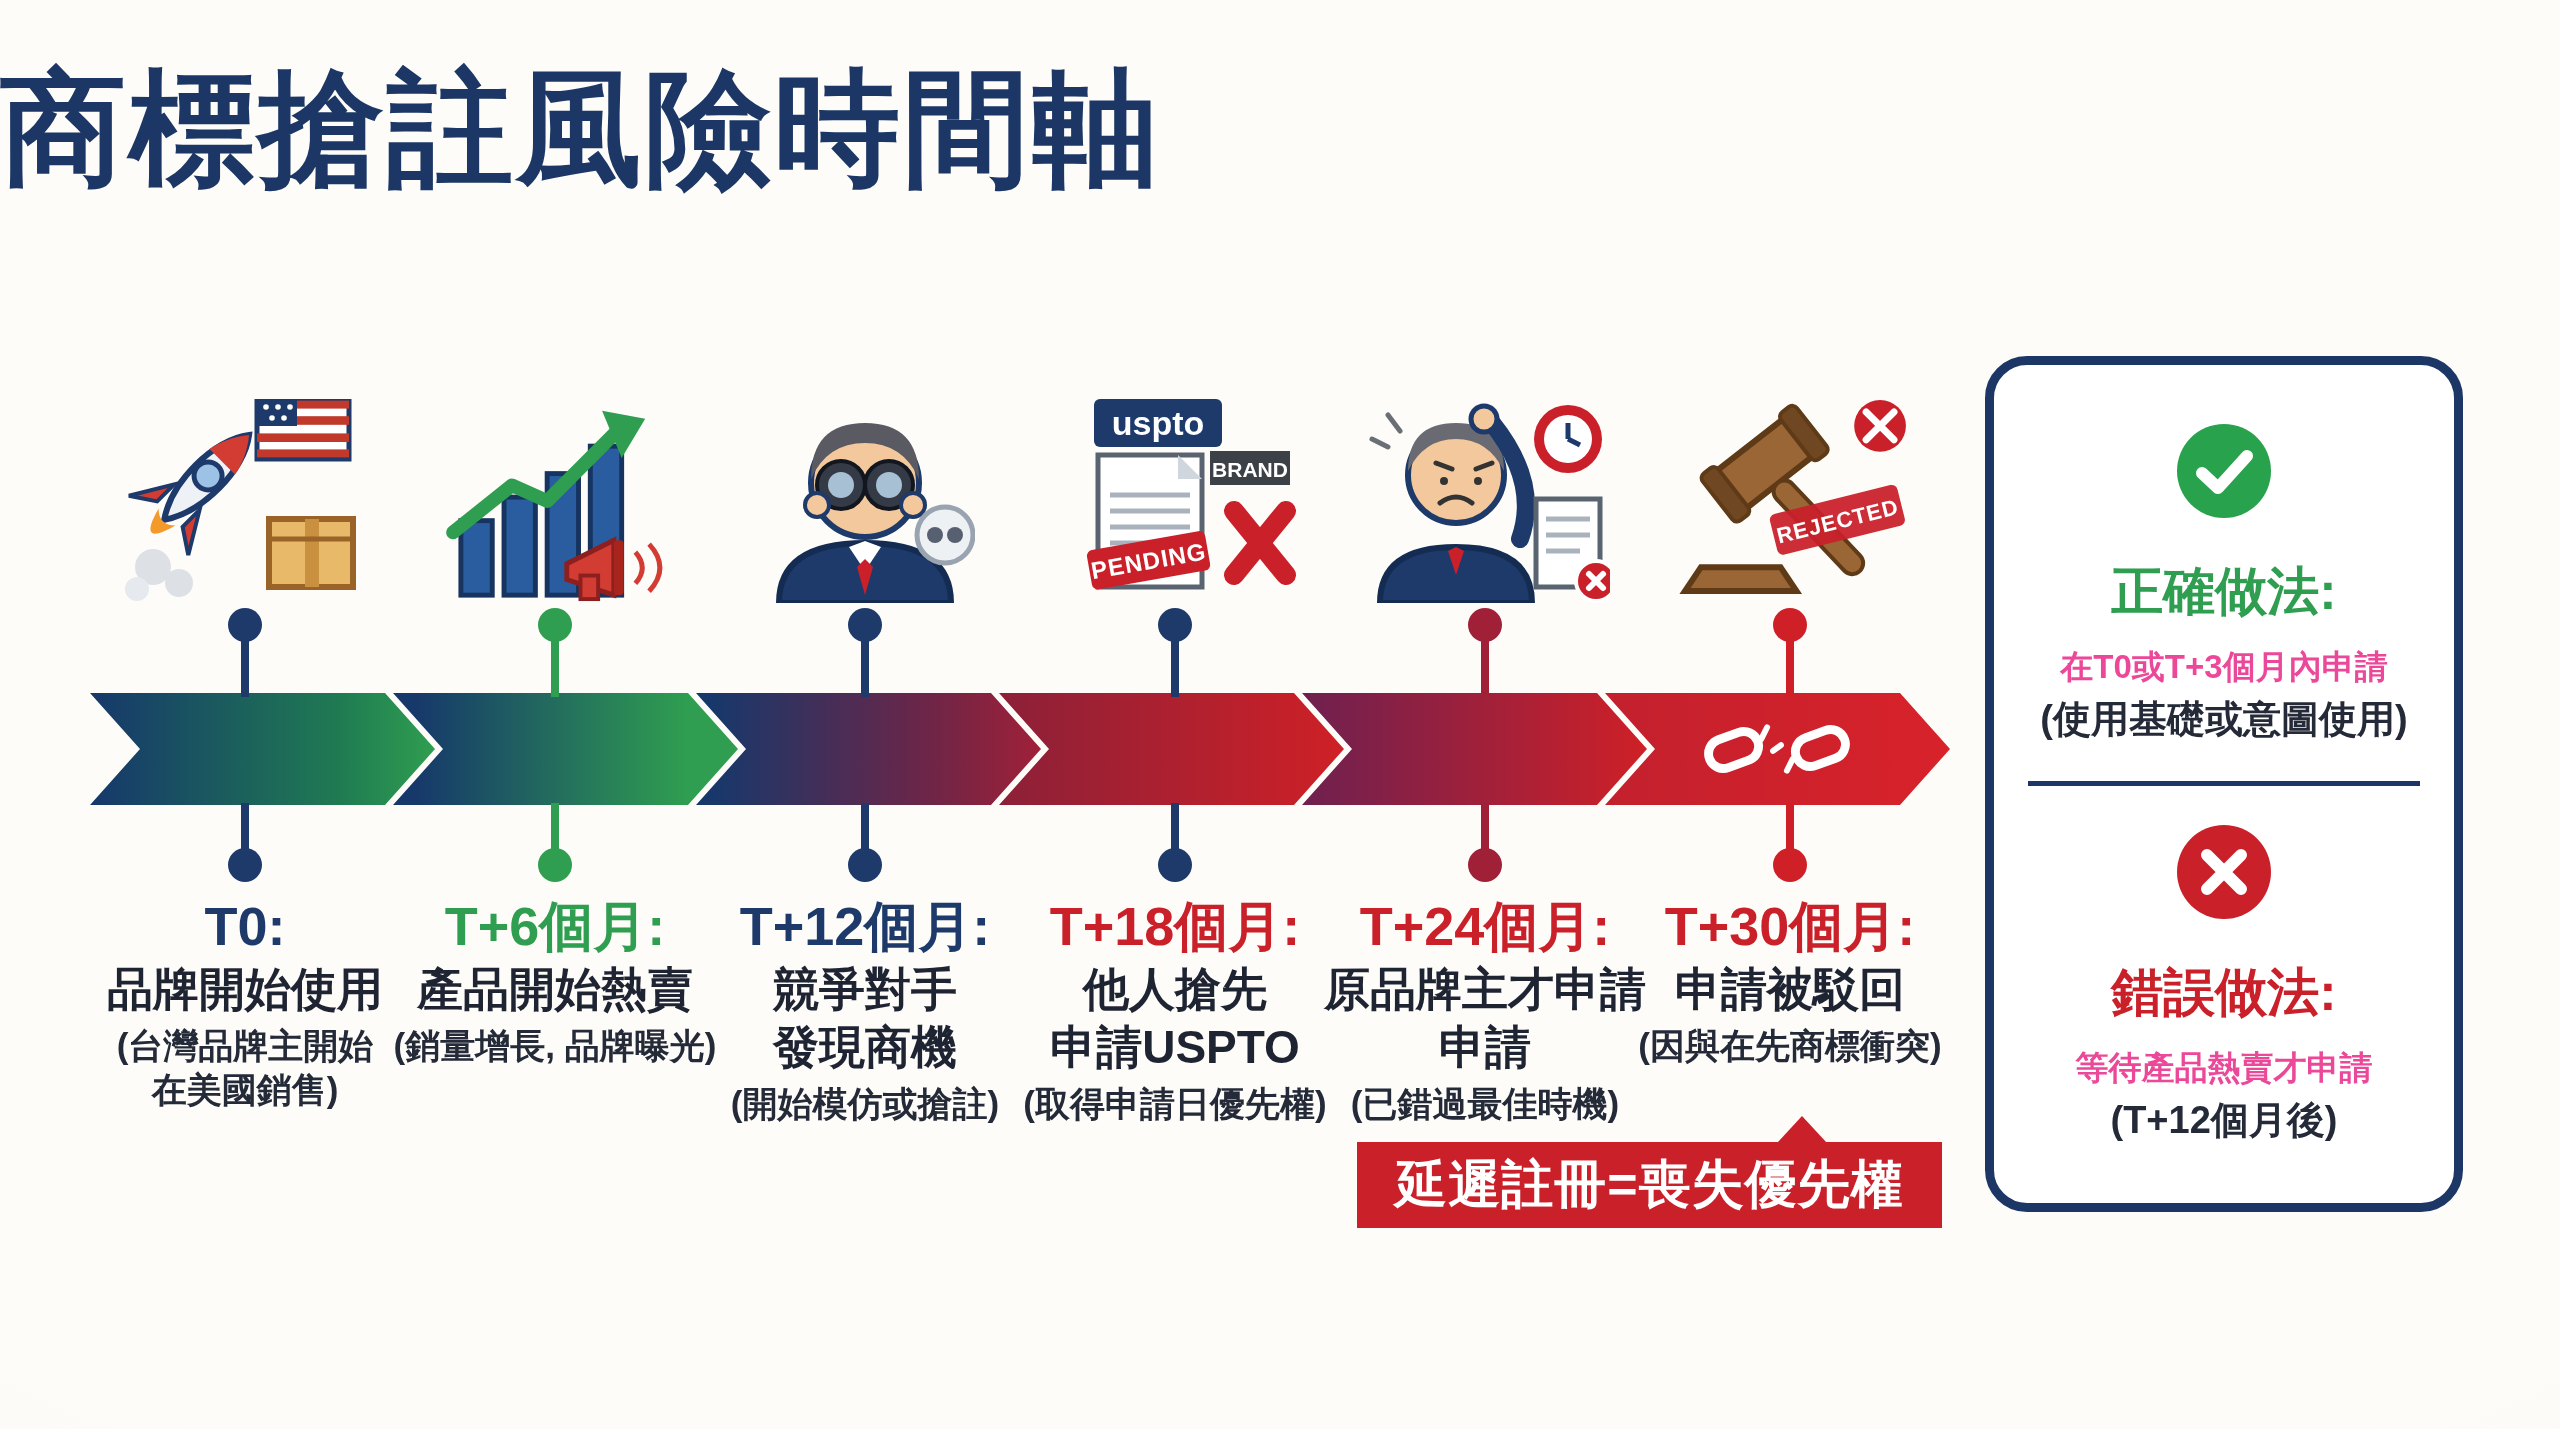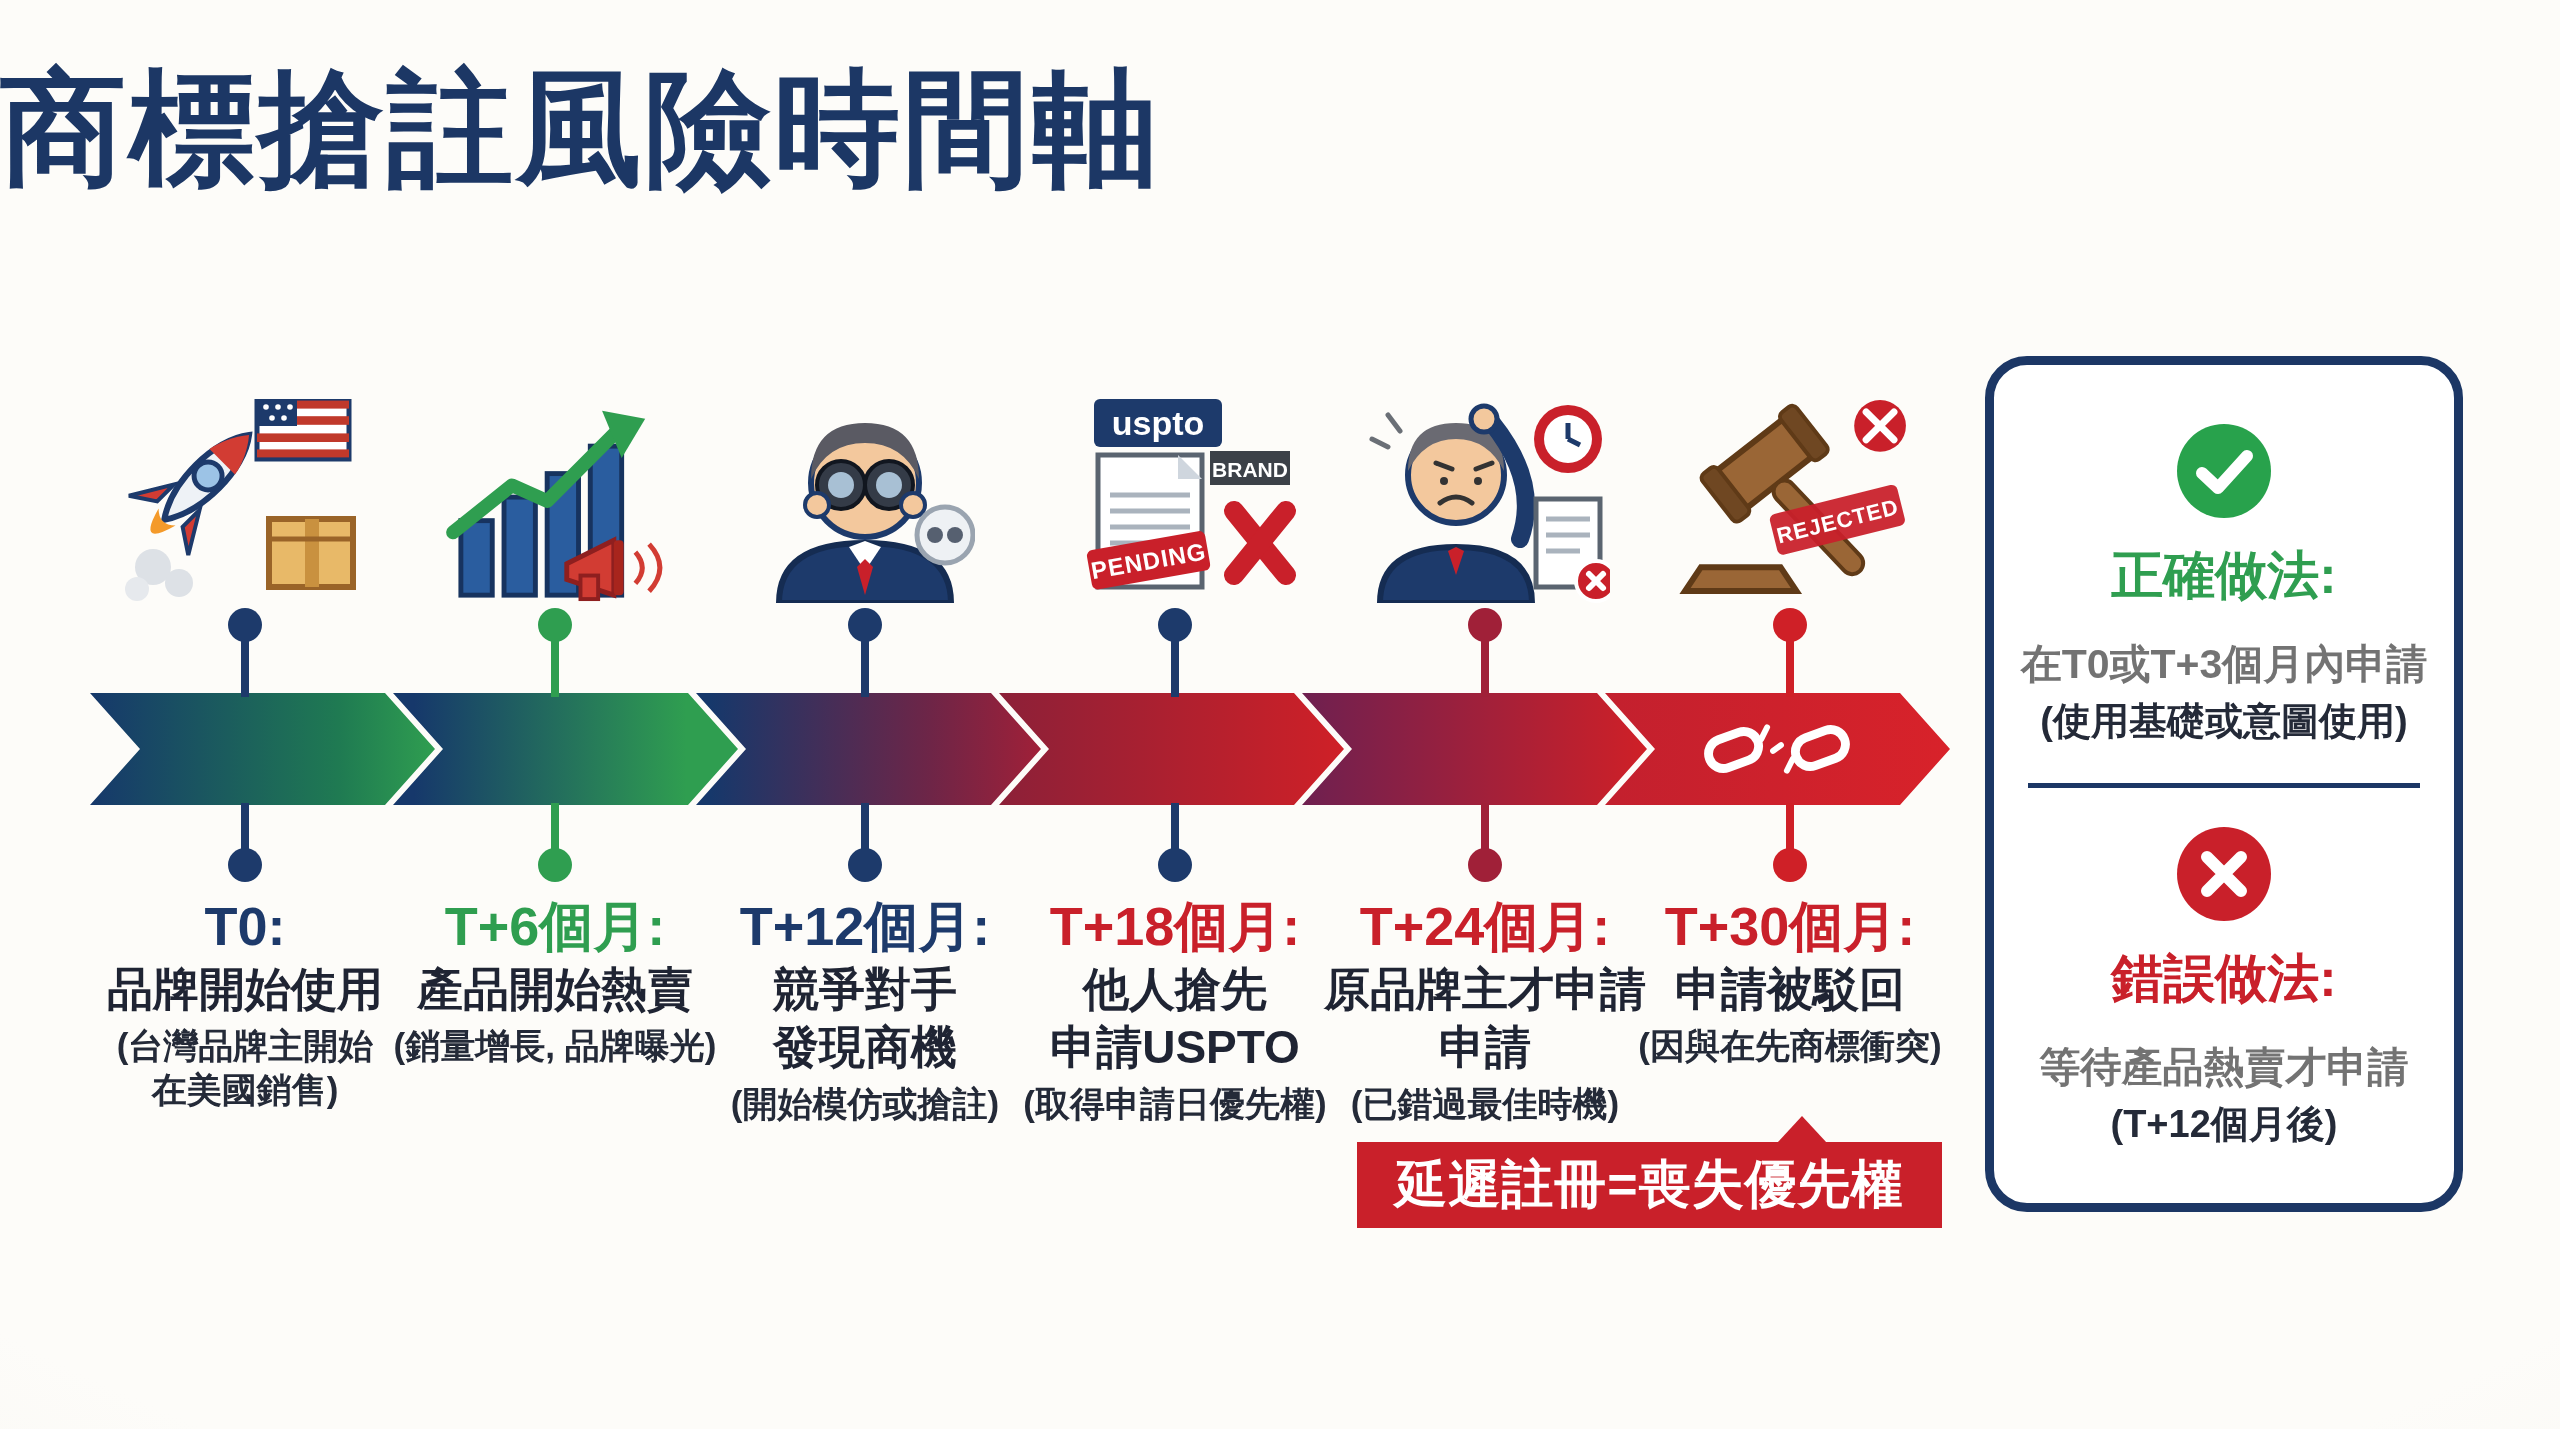"正確做法:" .p-head { margin-top: 20px -> 36px }
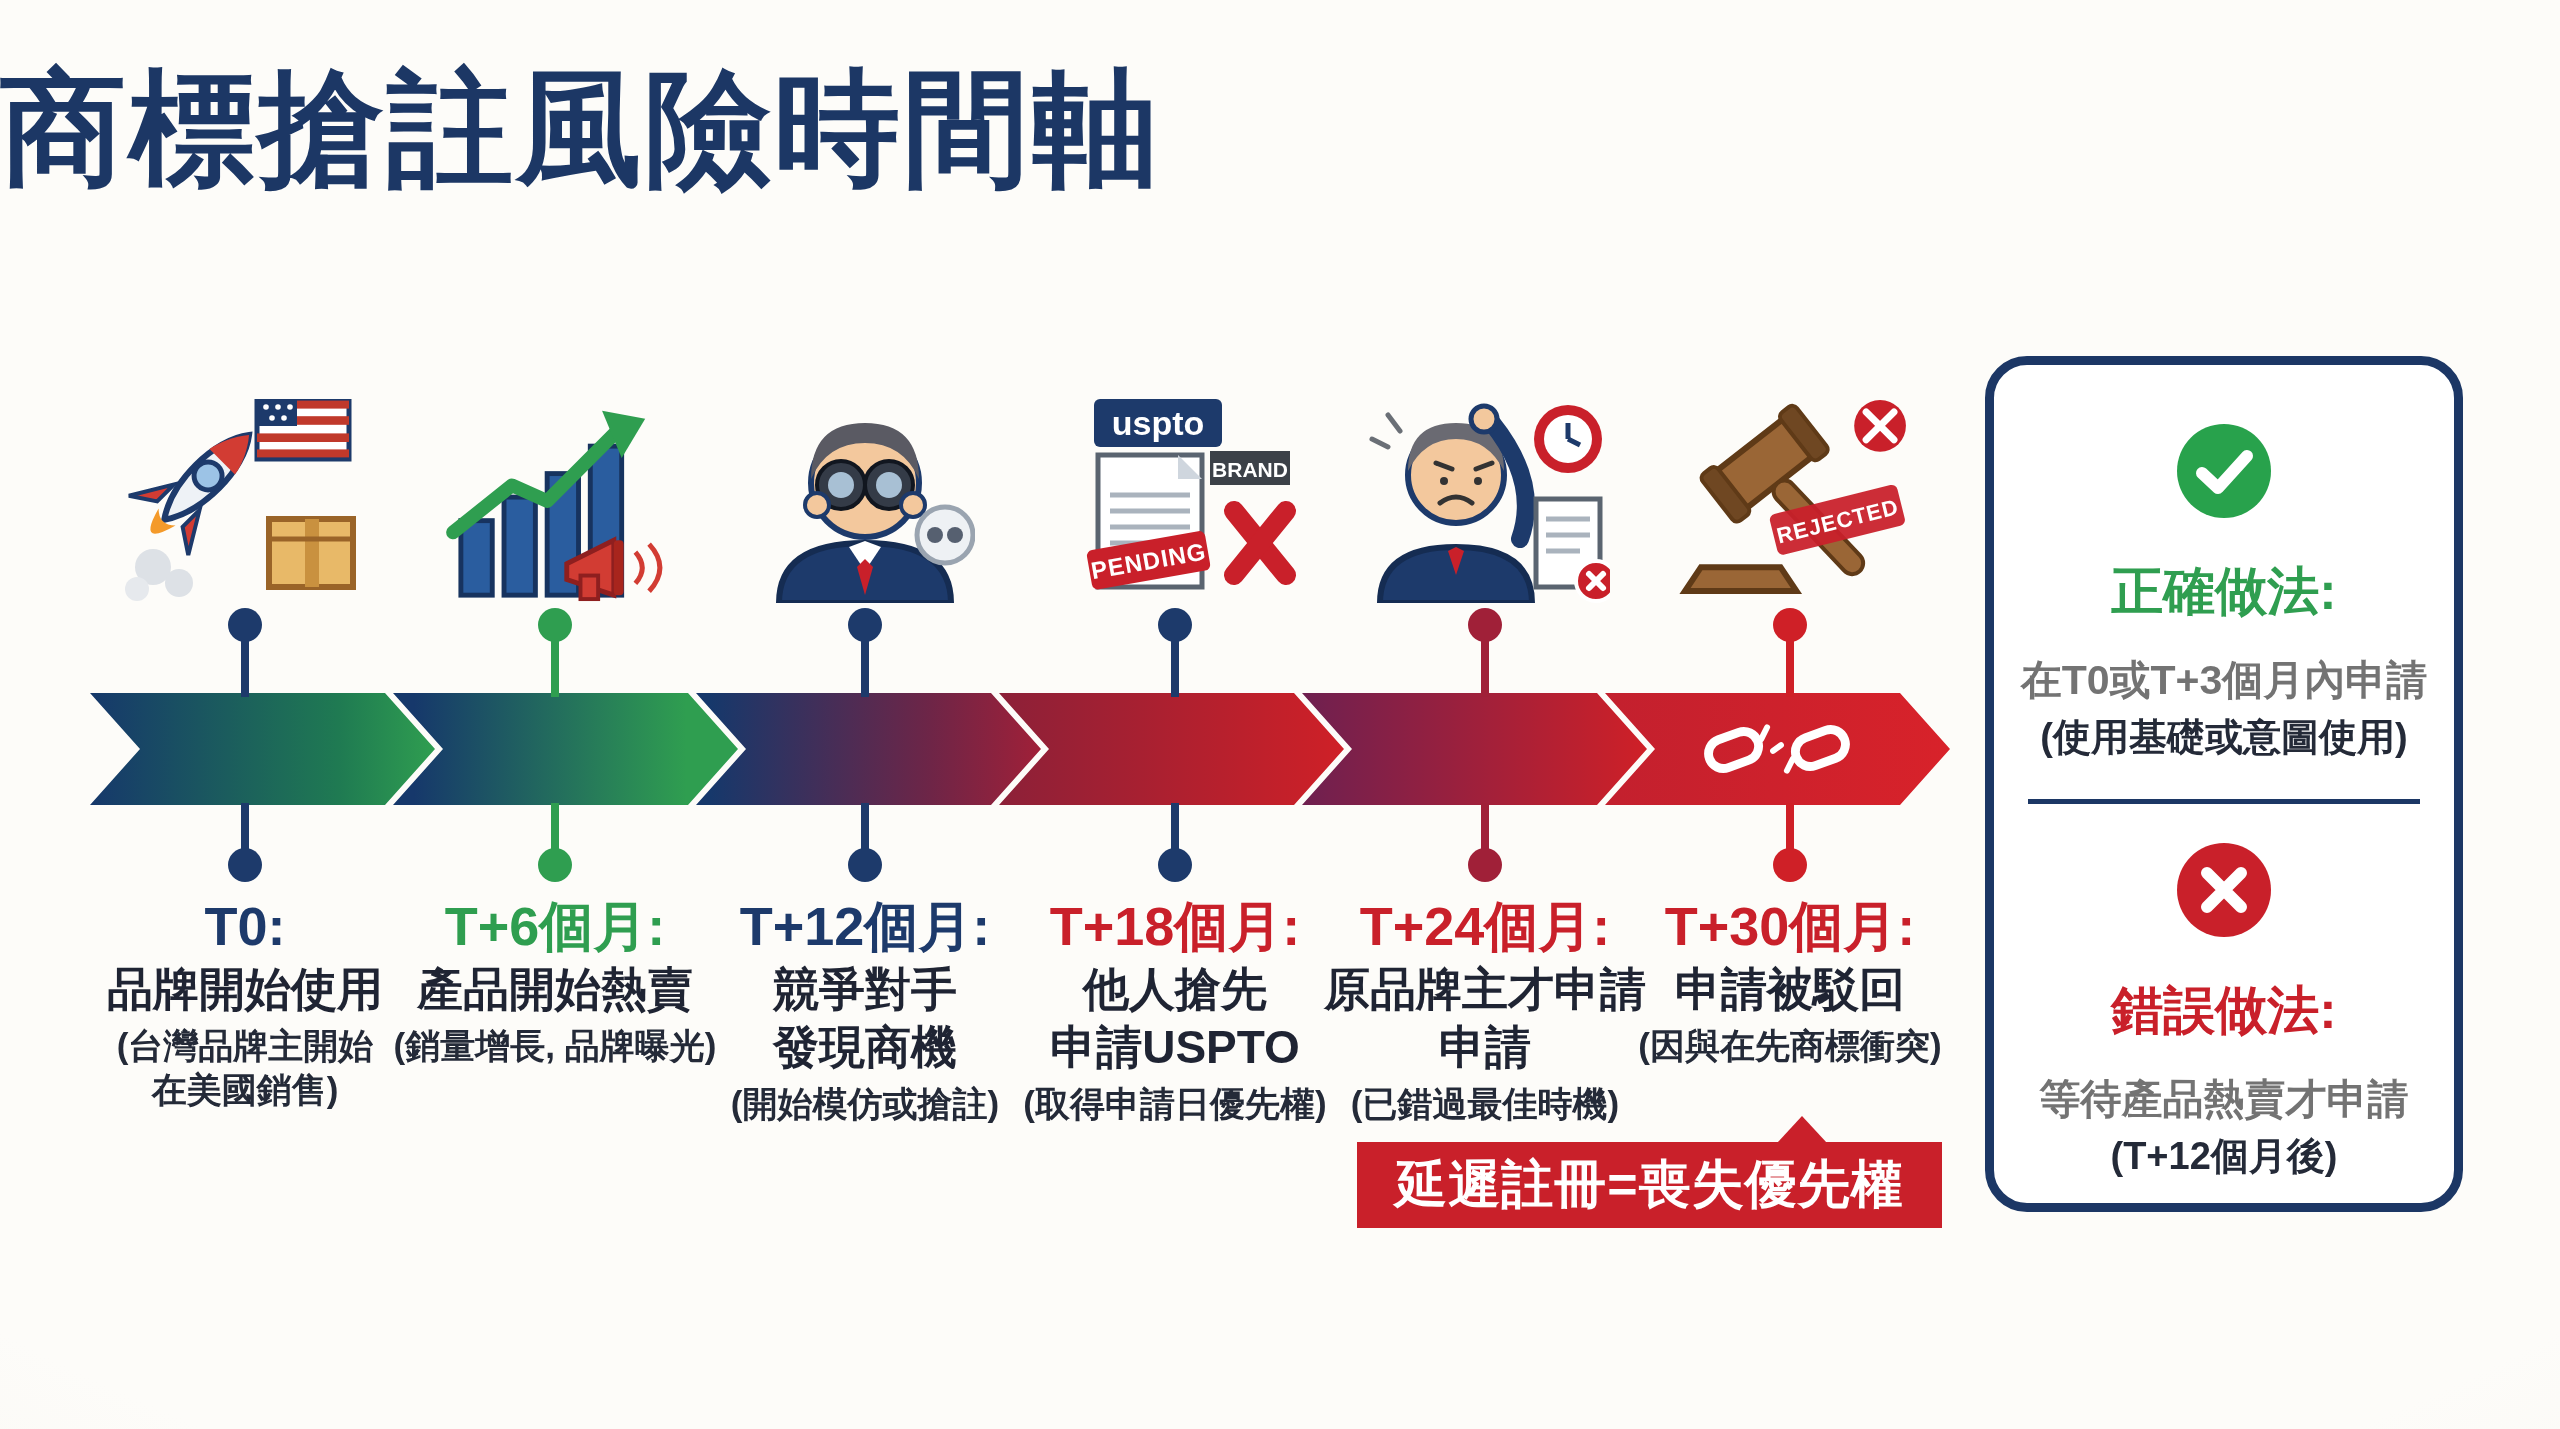"在T0或T+3個月內申請" .p-l1 { color: #737373 -> #ec4899; font-size: 41px -> 33px; margin-top: 26px -> 18px }
